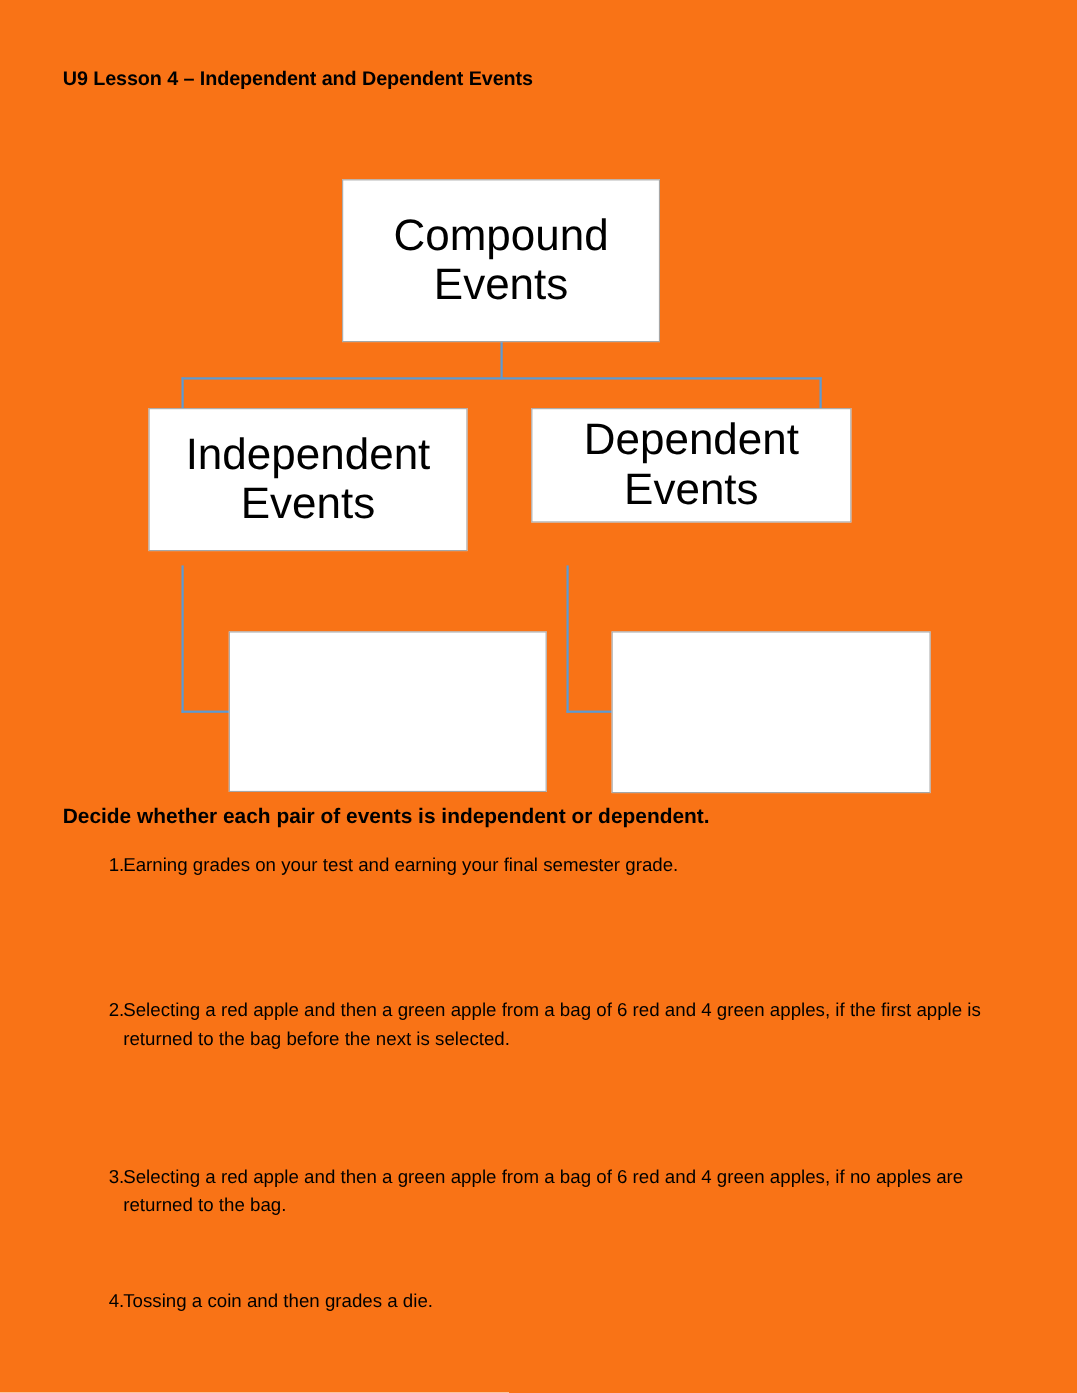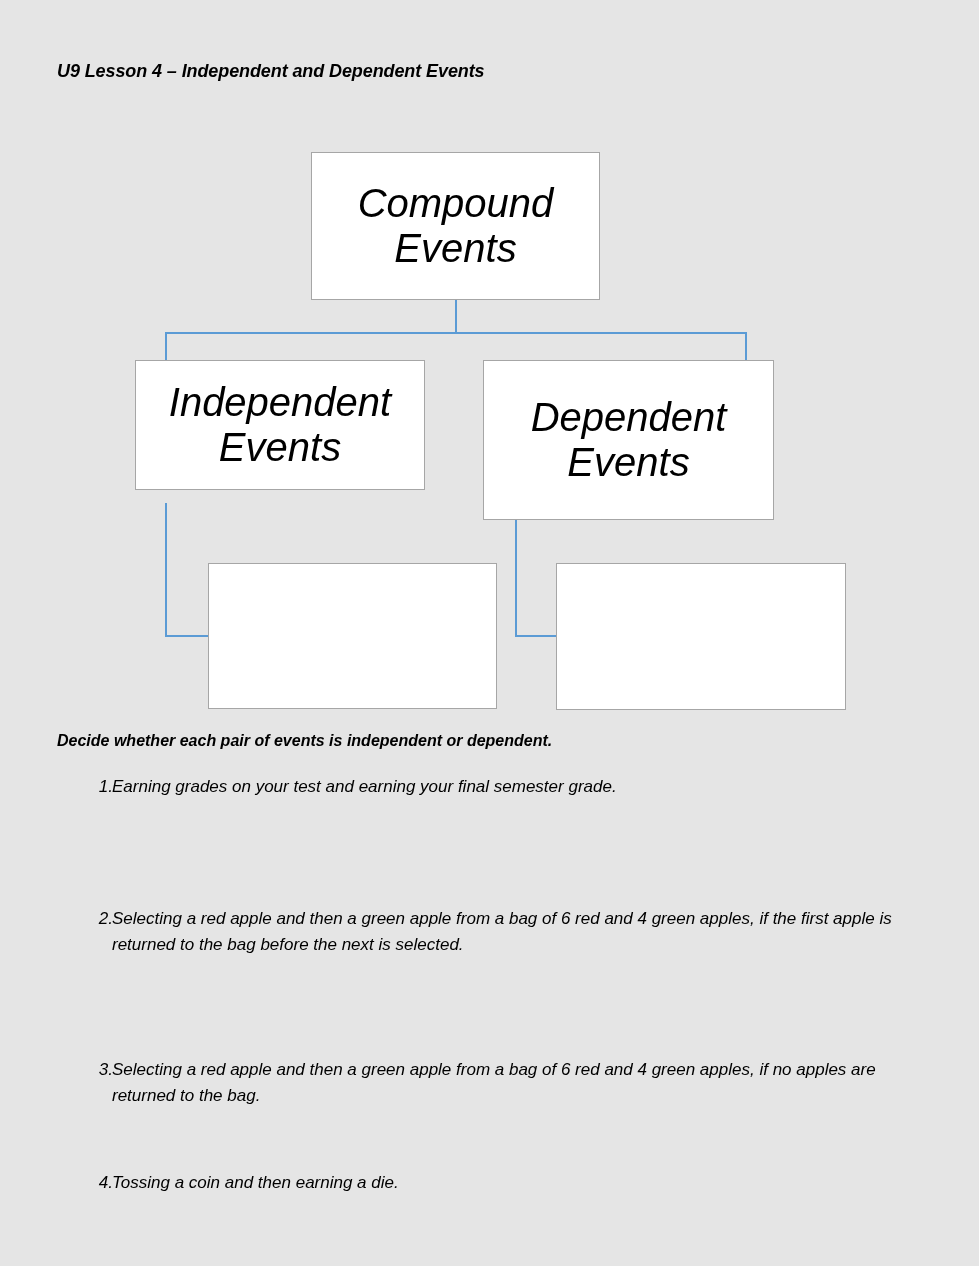"U9 Lesson 4 – Independent" #page { background: #e5e5e5 -> #f97316; font-style: italic -> none }
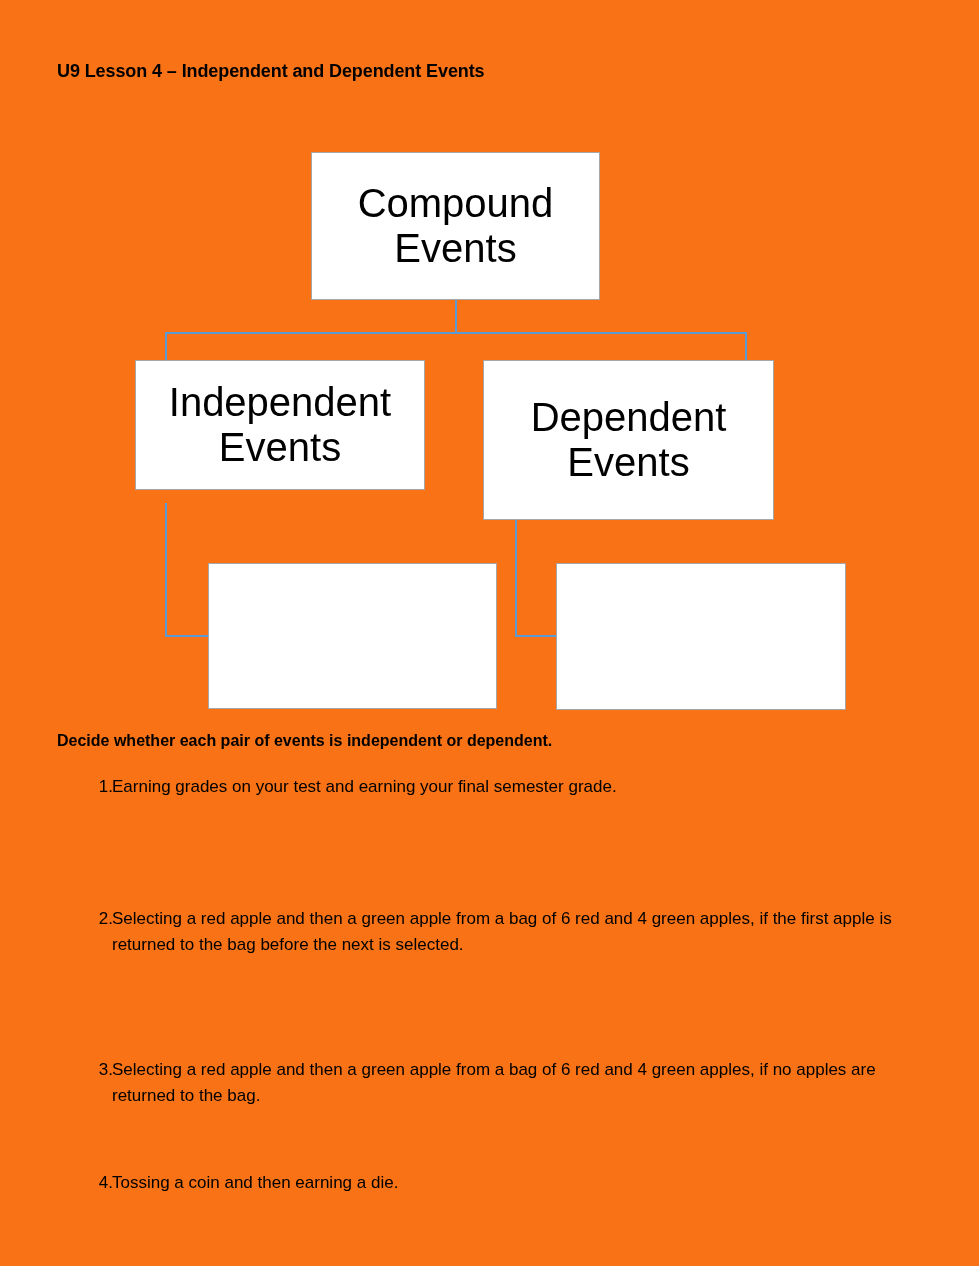"Compound Events" .diagram { top: 0 -> 11px }
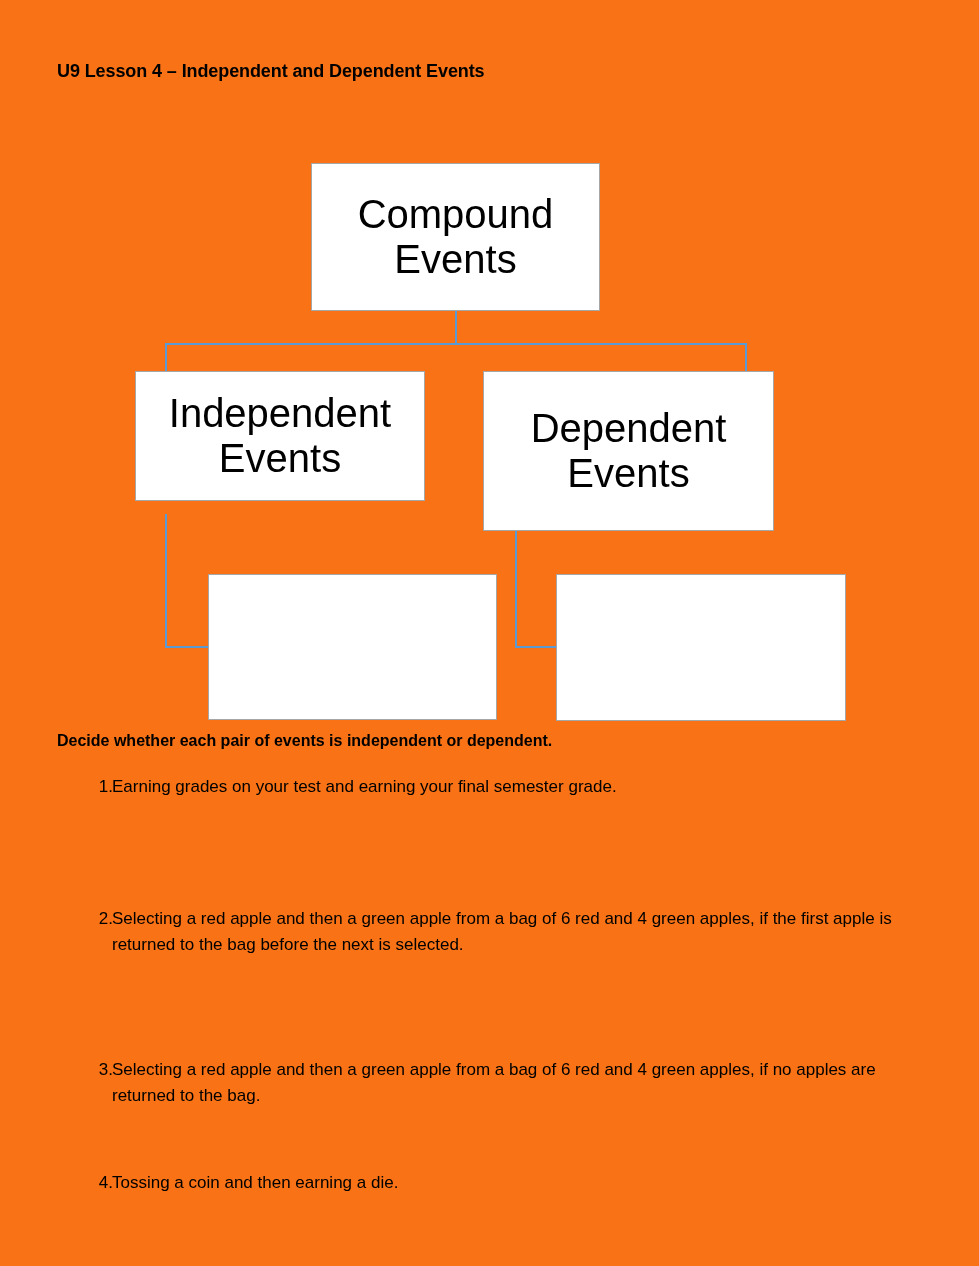"Dependent Events" #box-dependent { height: 160px -> 104px }
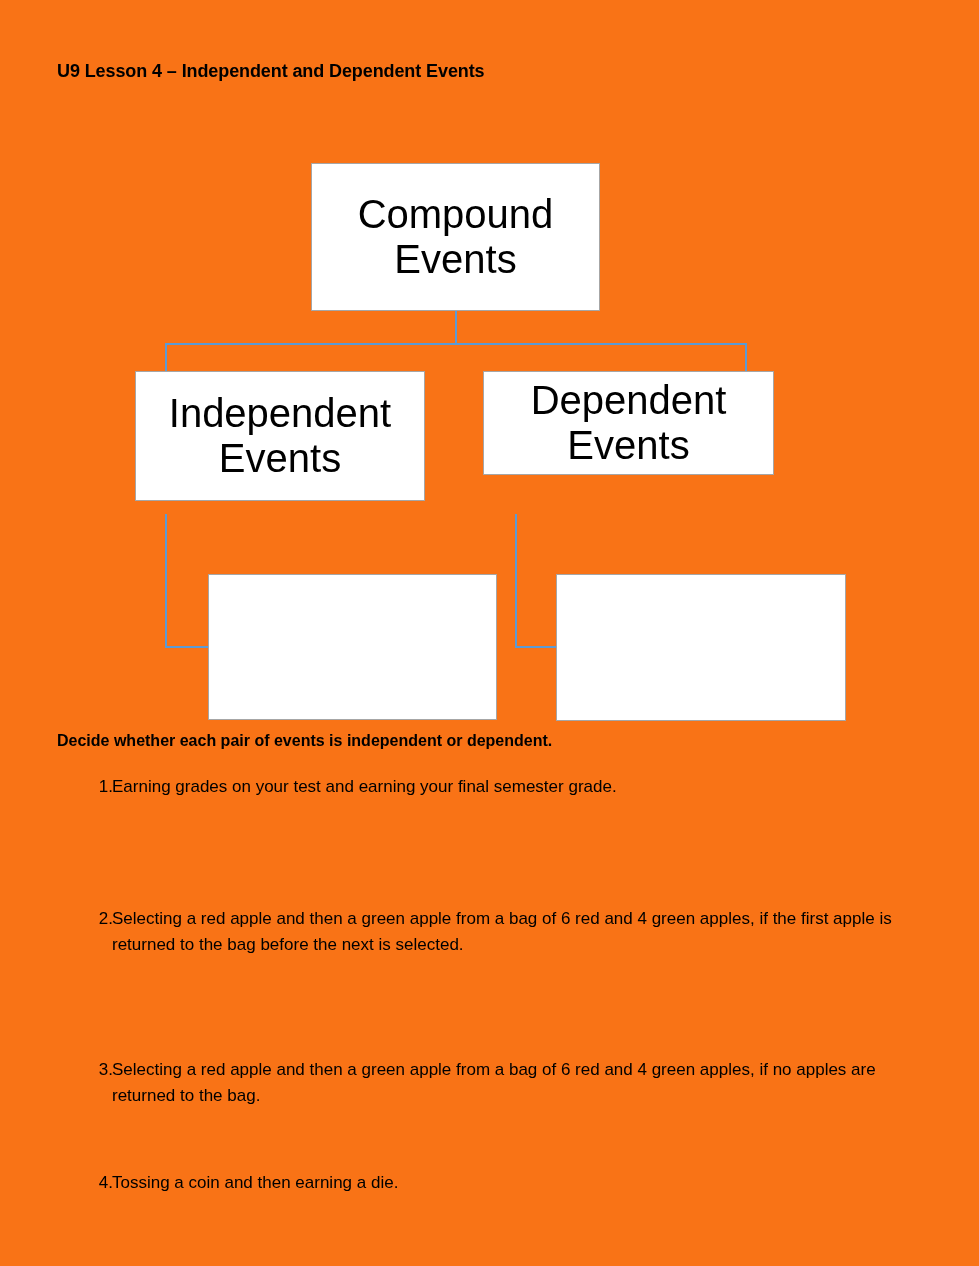"Decide whether each pair of" .instruction { font-size: 16px -> 19px }
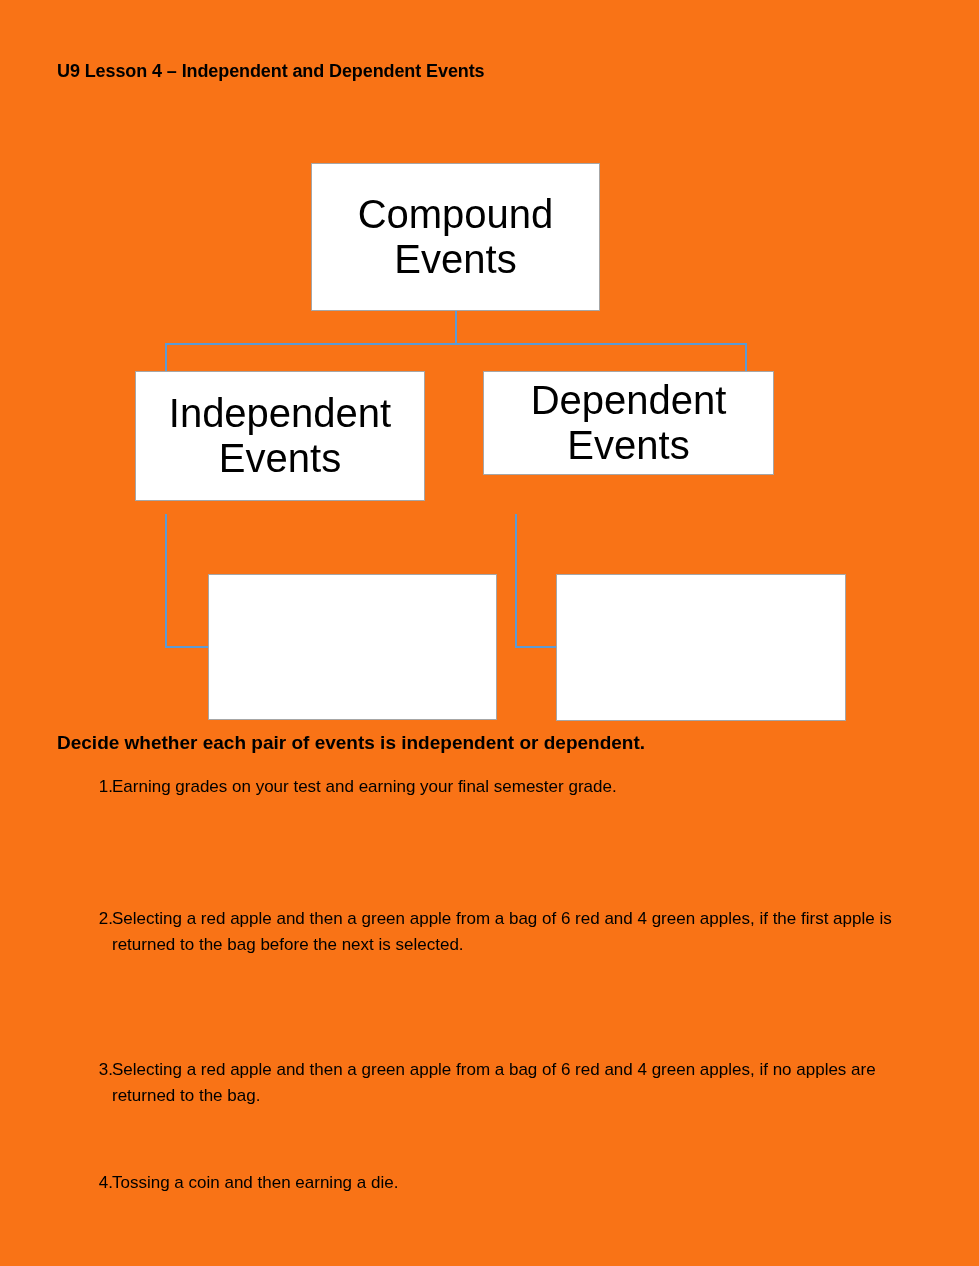"Tossing a coin and then" span.qtext { text: earning -> grades }
